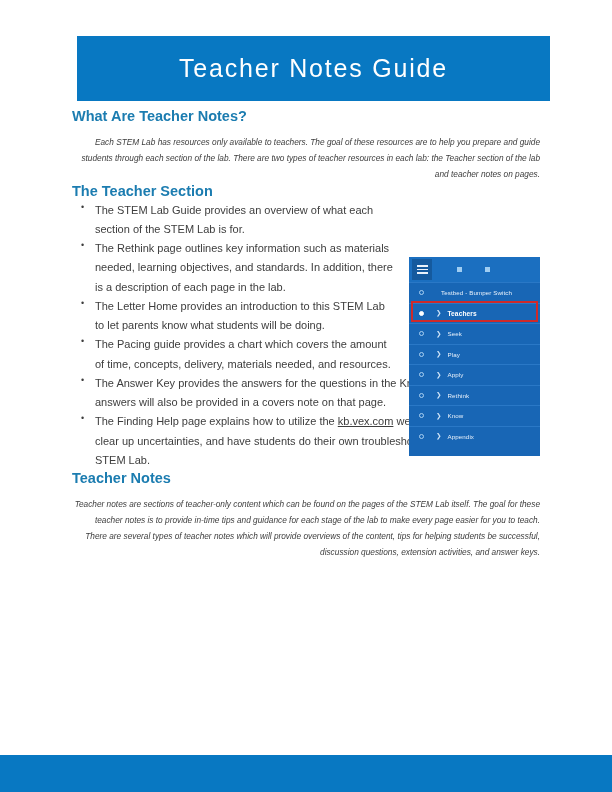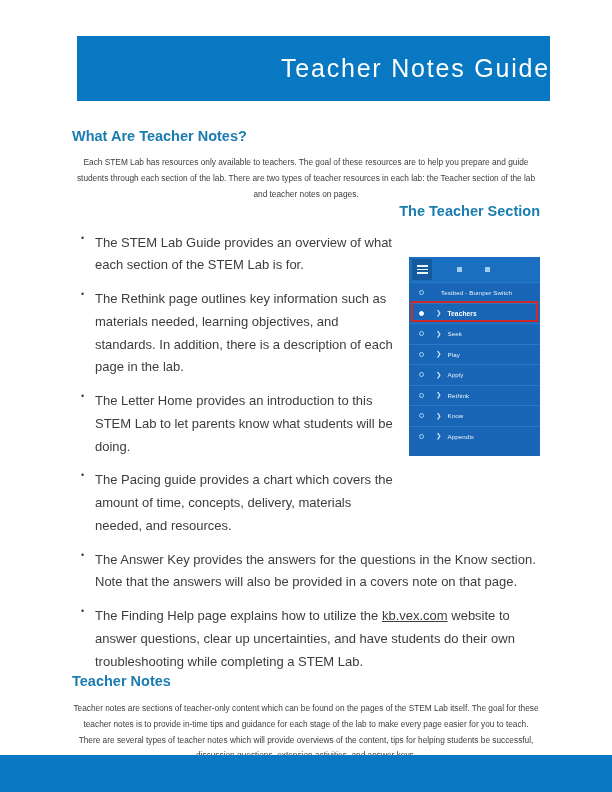"Teacher Notes Guide" .header-banner { justify-content: flex-end -> center }
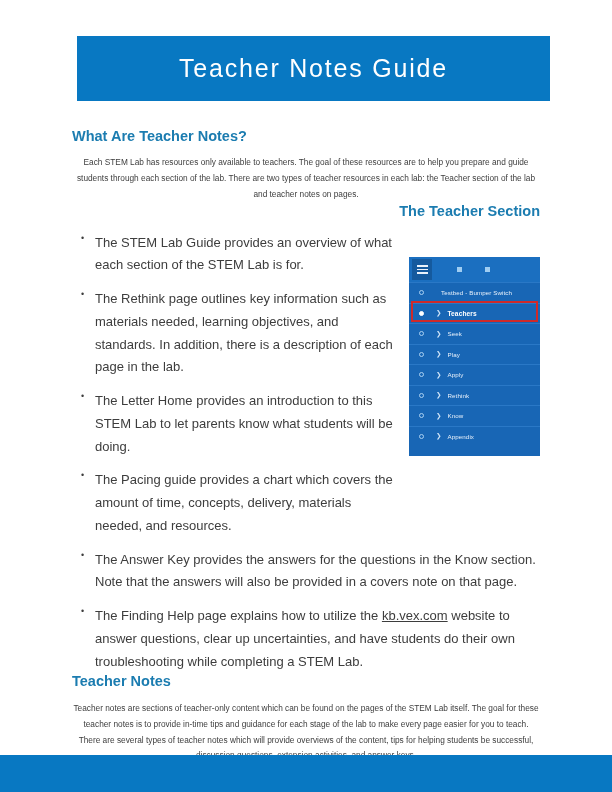"What Are Teacher Notes?" .content { top: 128px -> 108px }
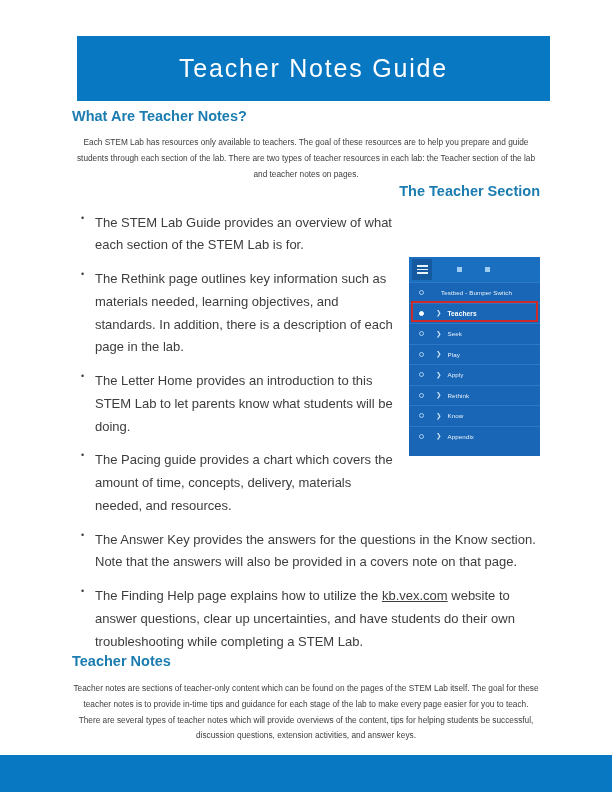"Each STEM Lab has resources" p.body-text { font-style: none -> italic; text-align: center -> right }
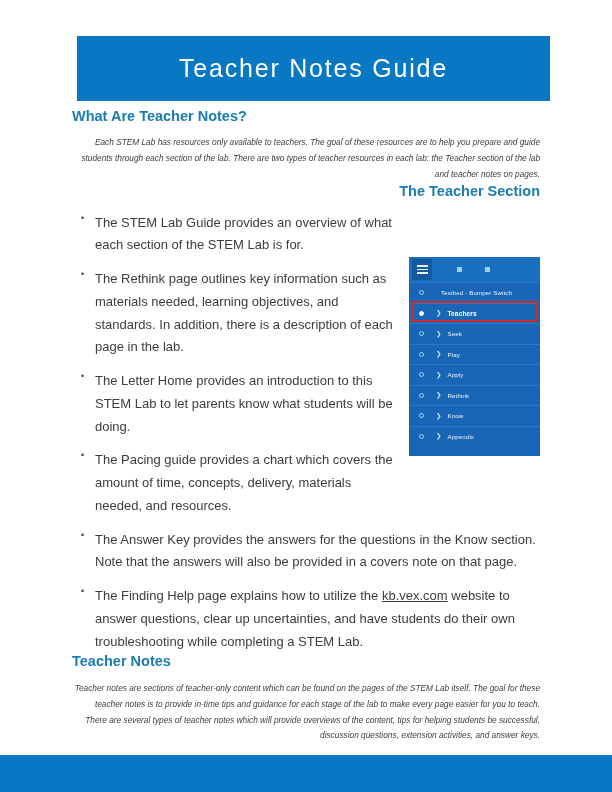"The Teacher Section" .heading-2 { text-align: right -> none }
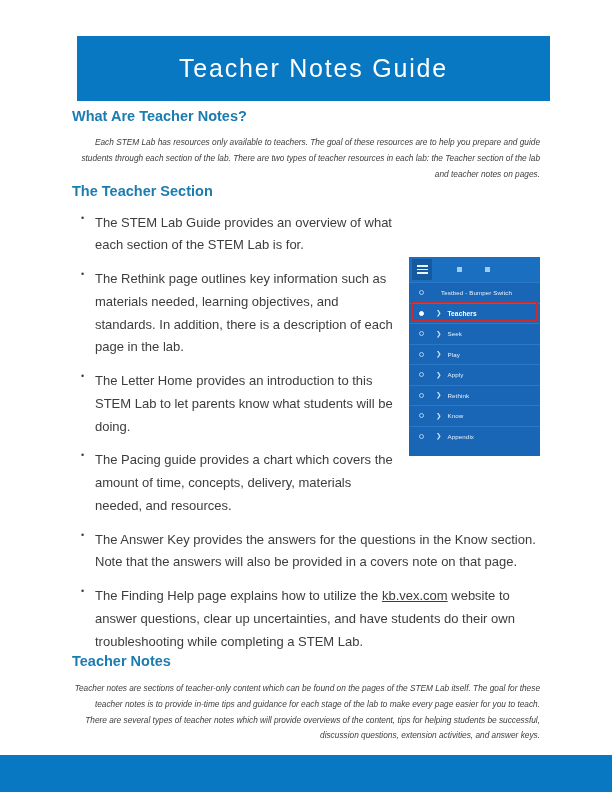"The STEM Lab Guide provides" ul.bullets li { font-size: 13px -> 11px; margin-top: 11px -> none }
